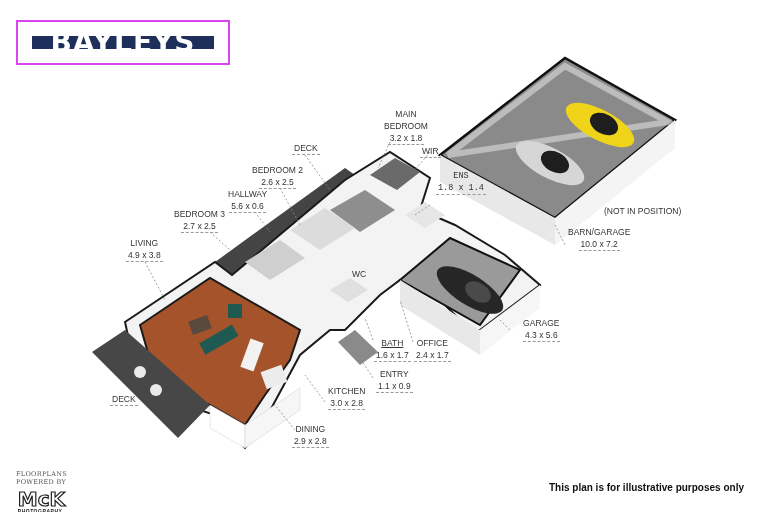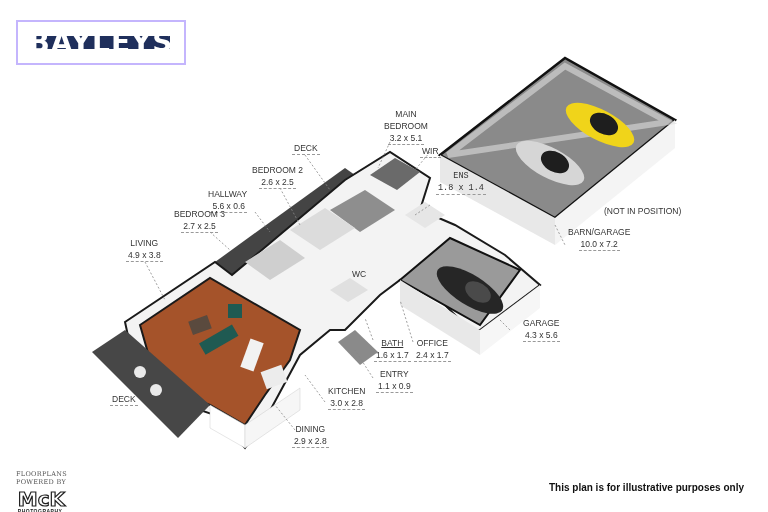"BAYLEYS" .logo { border: 2px solid #c4b5fd -> 2px solid #d946ef; width: 170px -> 214px }
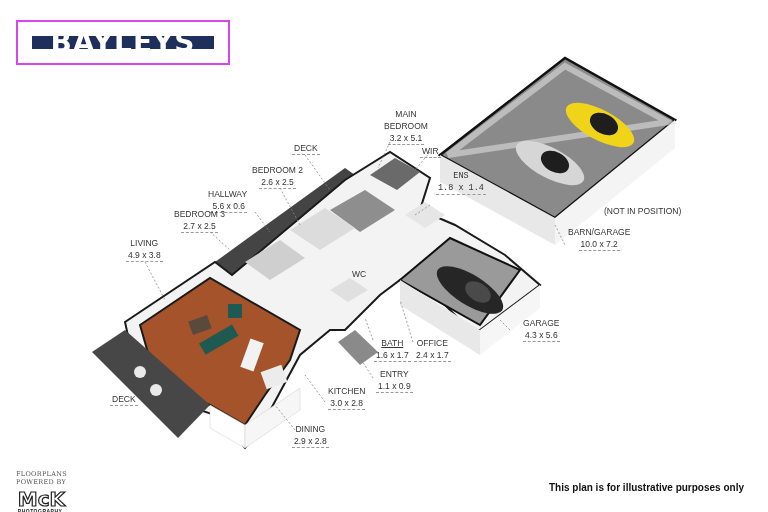"3.2 x 5.1" div.dim { text: 5.1 -> 1.8 }
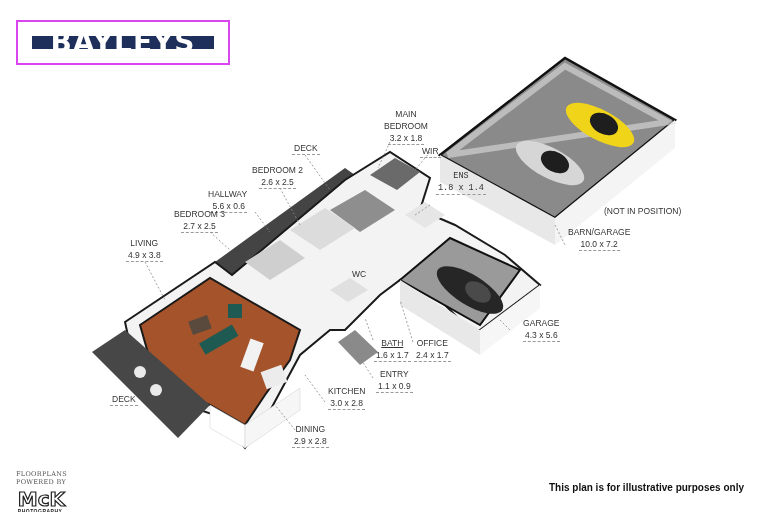"HALLWAY" div.label { left: 208px -> 228px; text-align: right -> none }
